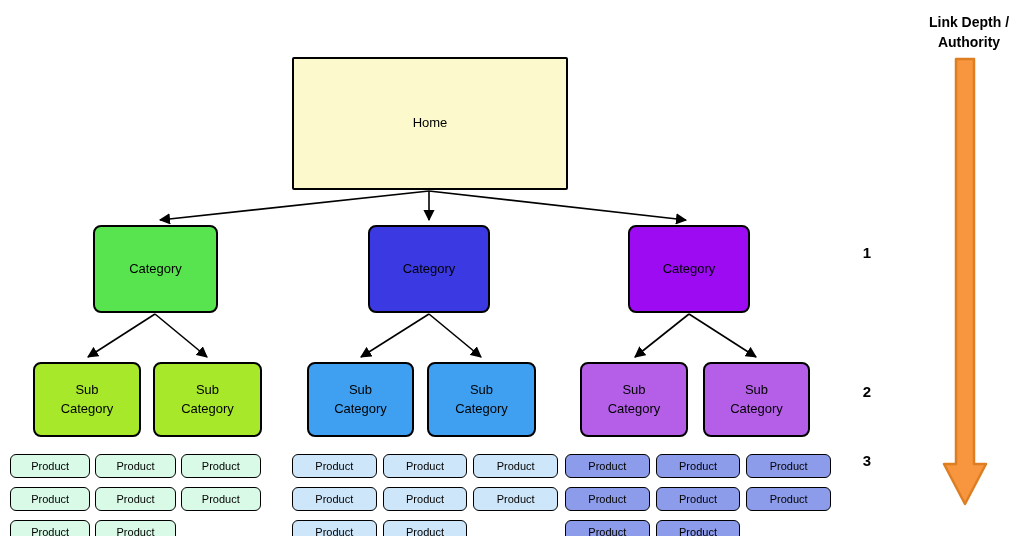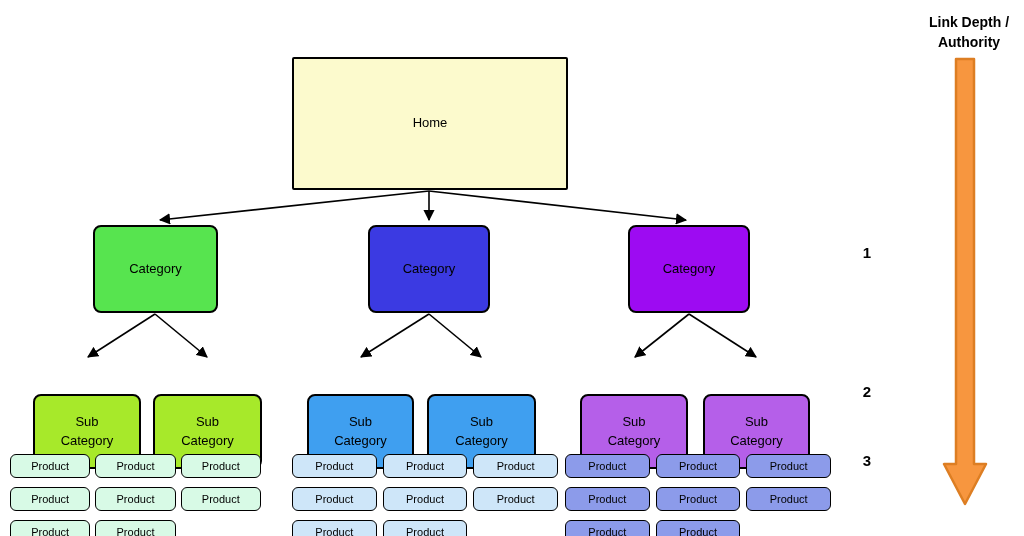"Sub" .sub { margin-top: 32px -> none }
